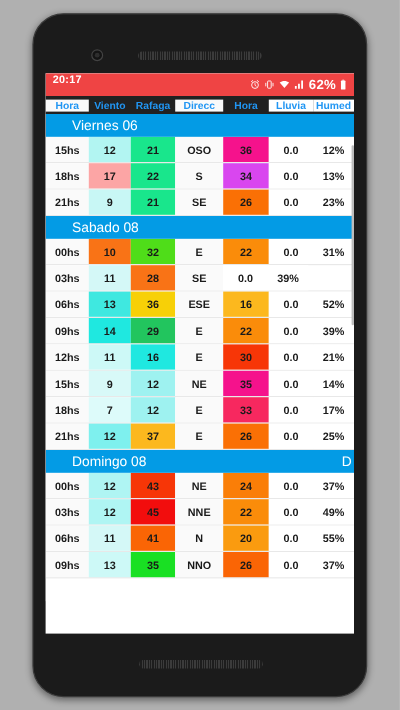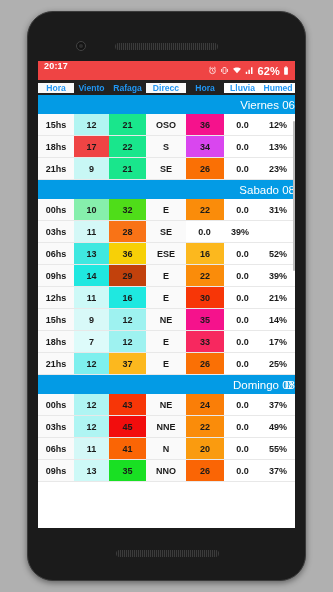"Viernes 06" .day-header { justify-content: flex-end -> none }
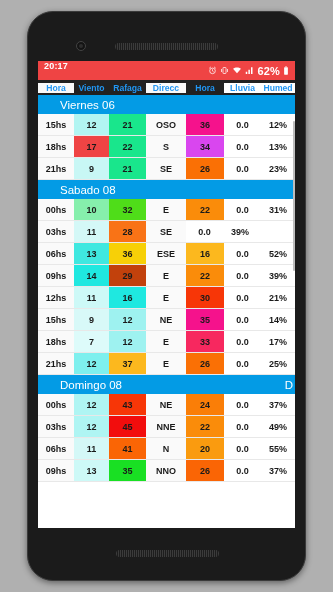"17" div.cell { background: #ef4444 -> #fca5a5 }
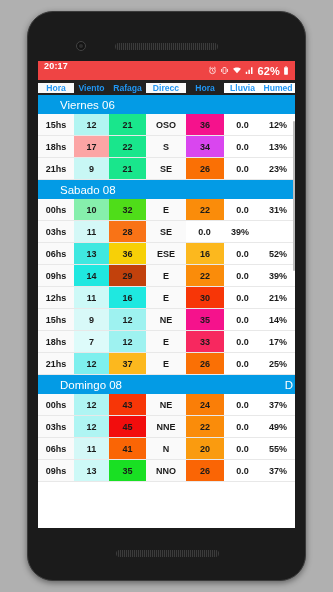"10" div.cell { background: #86efac -> #f97316 }
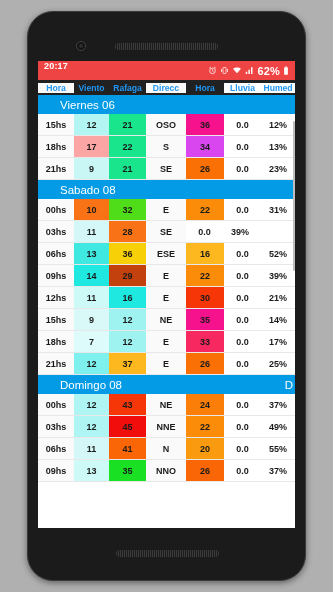"29" div.cell { background: #c2410c -> #22c55e }
